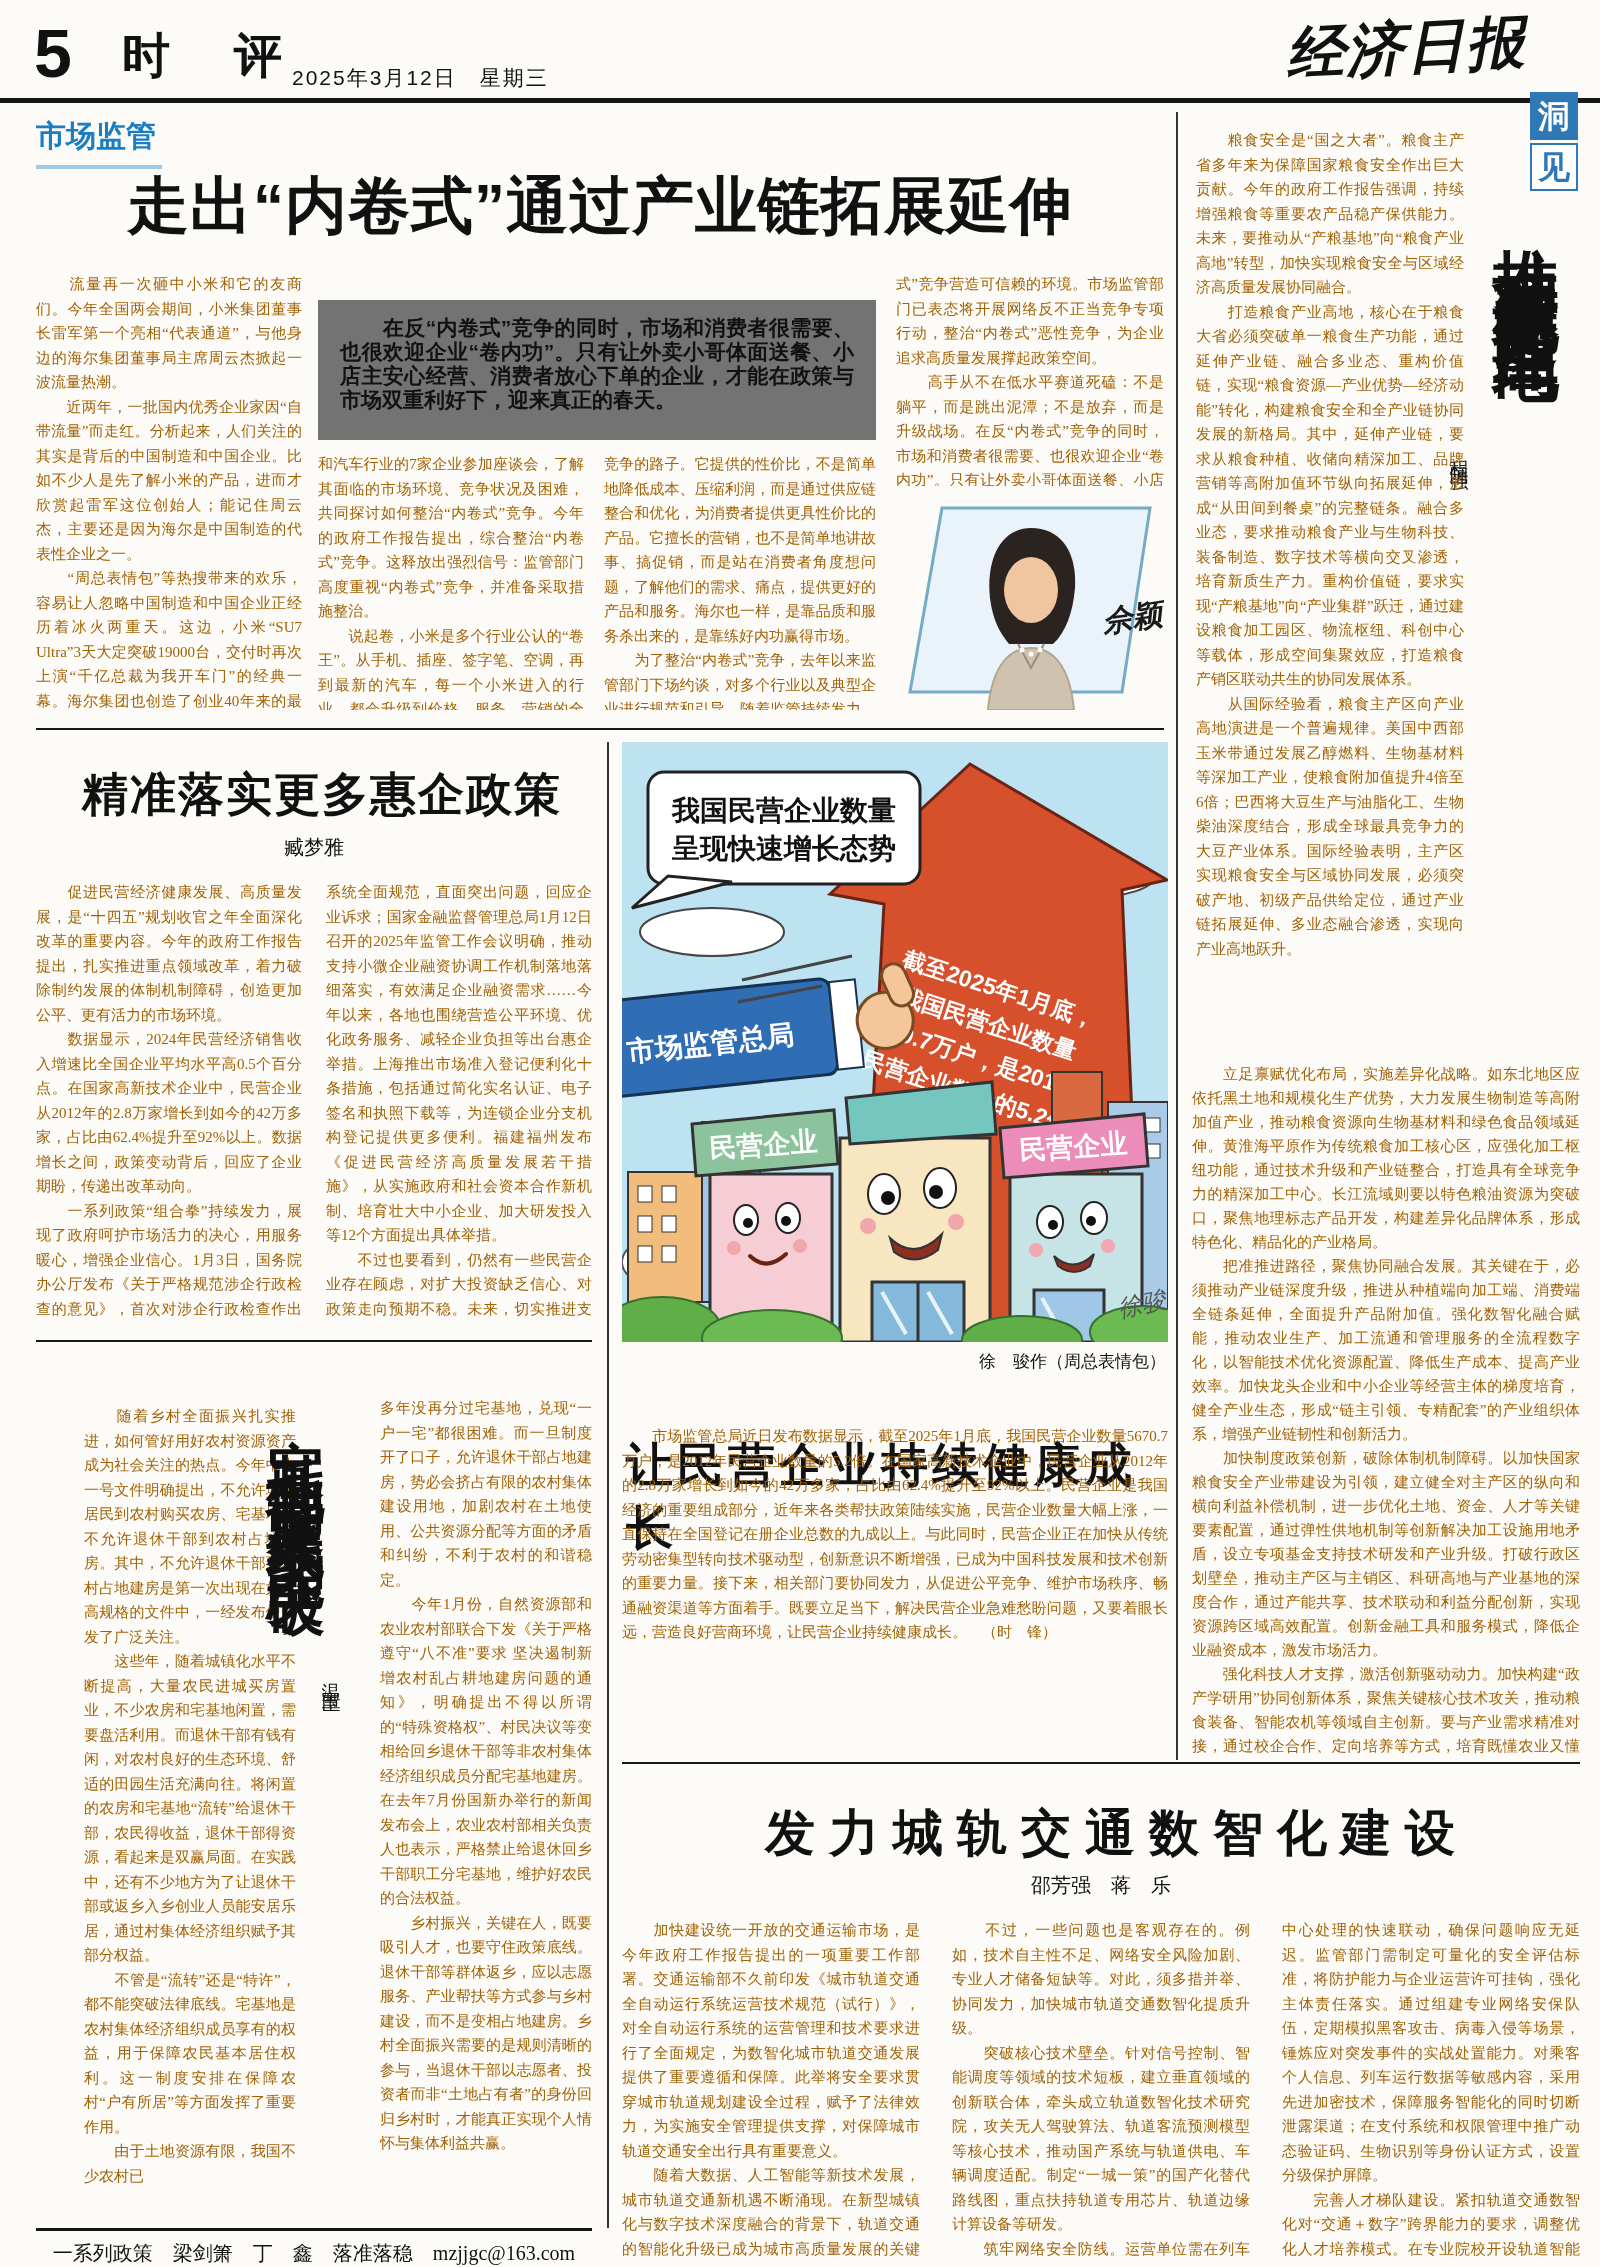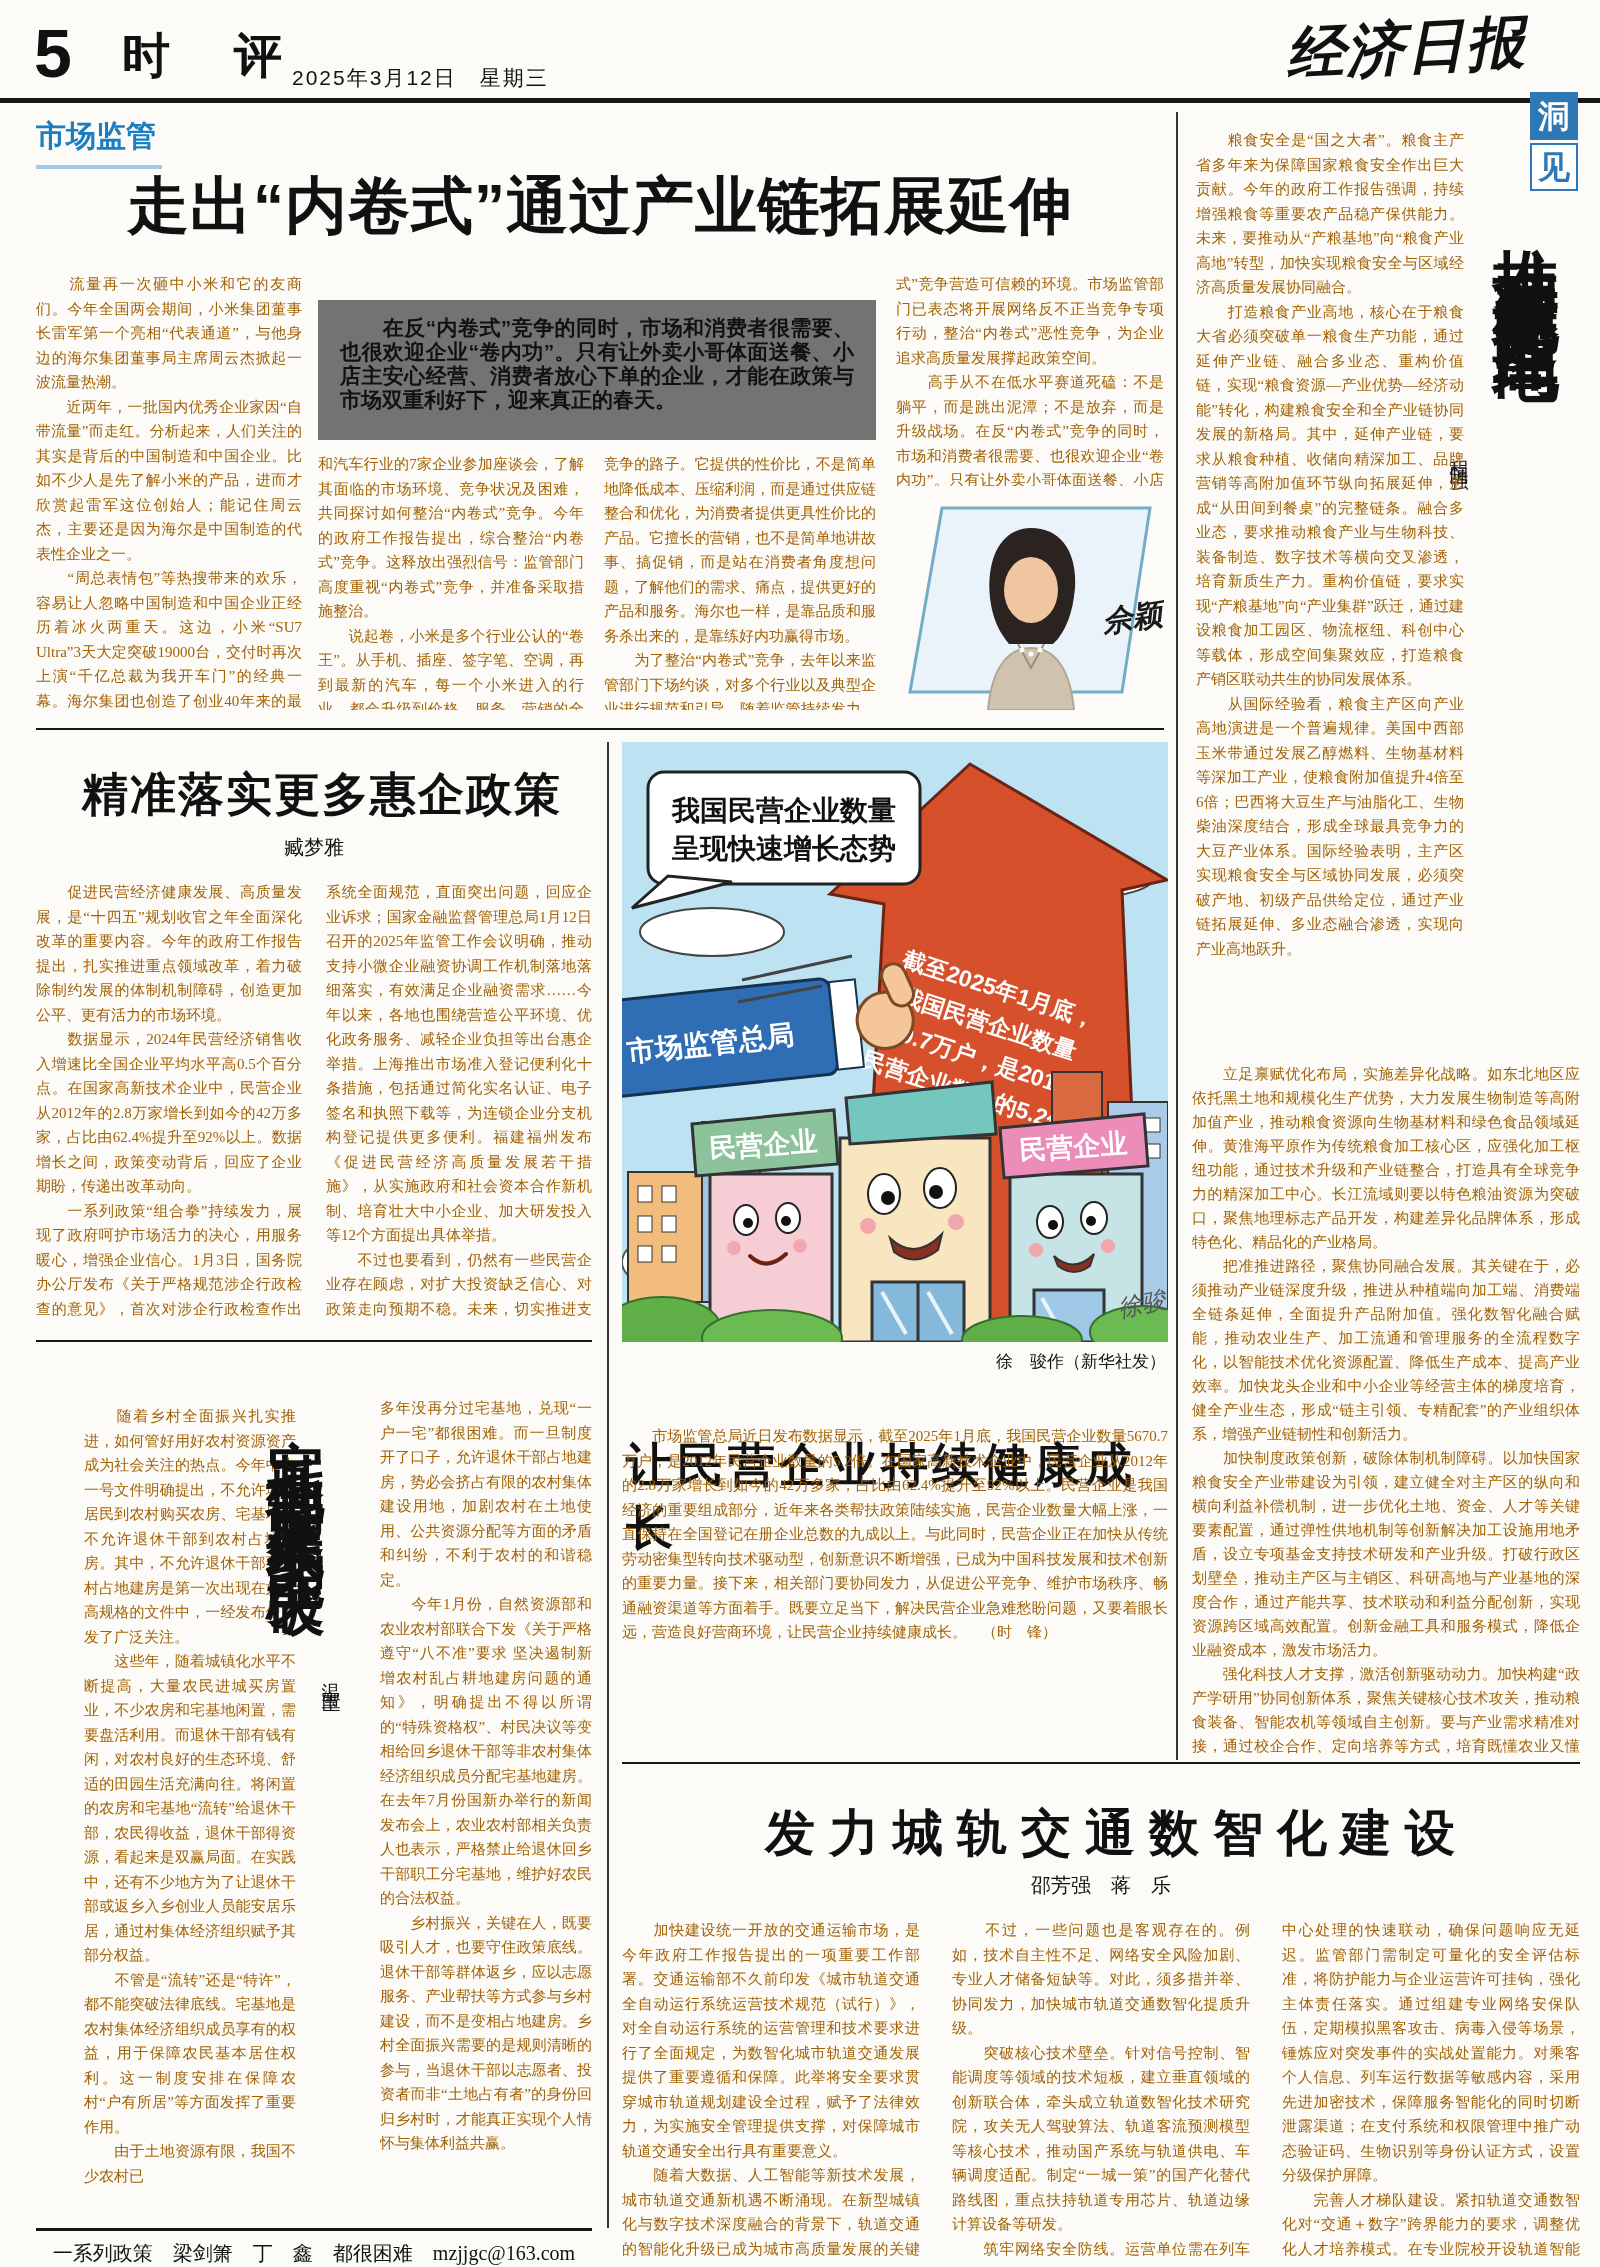"徐 骏作（新华社发）" div.abs { text: 新华社发 -> 周总表情包 }
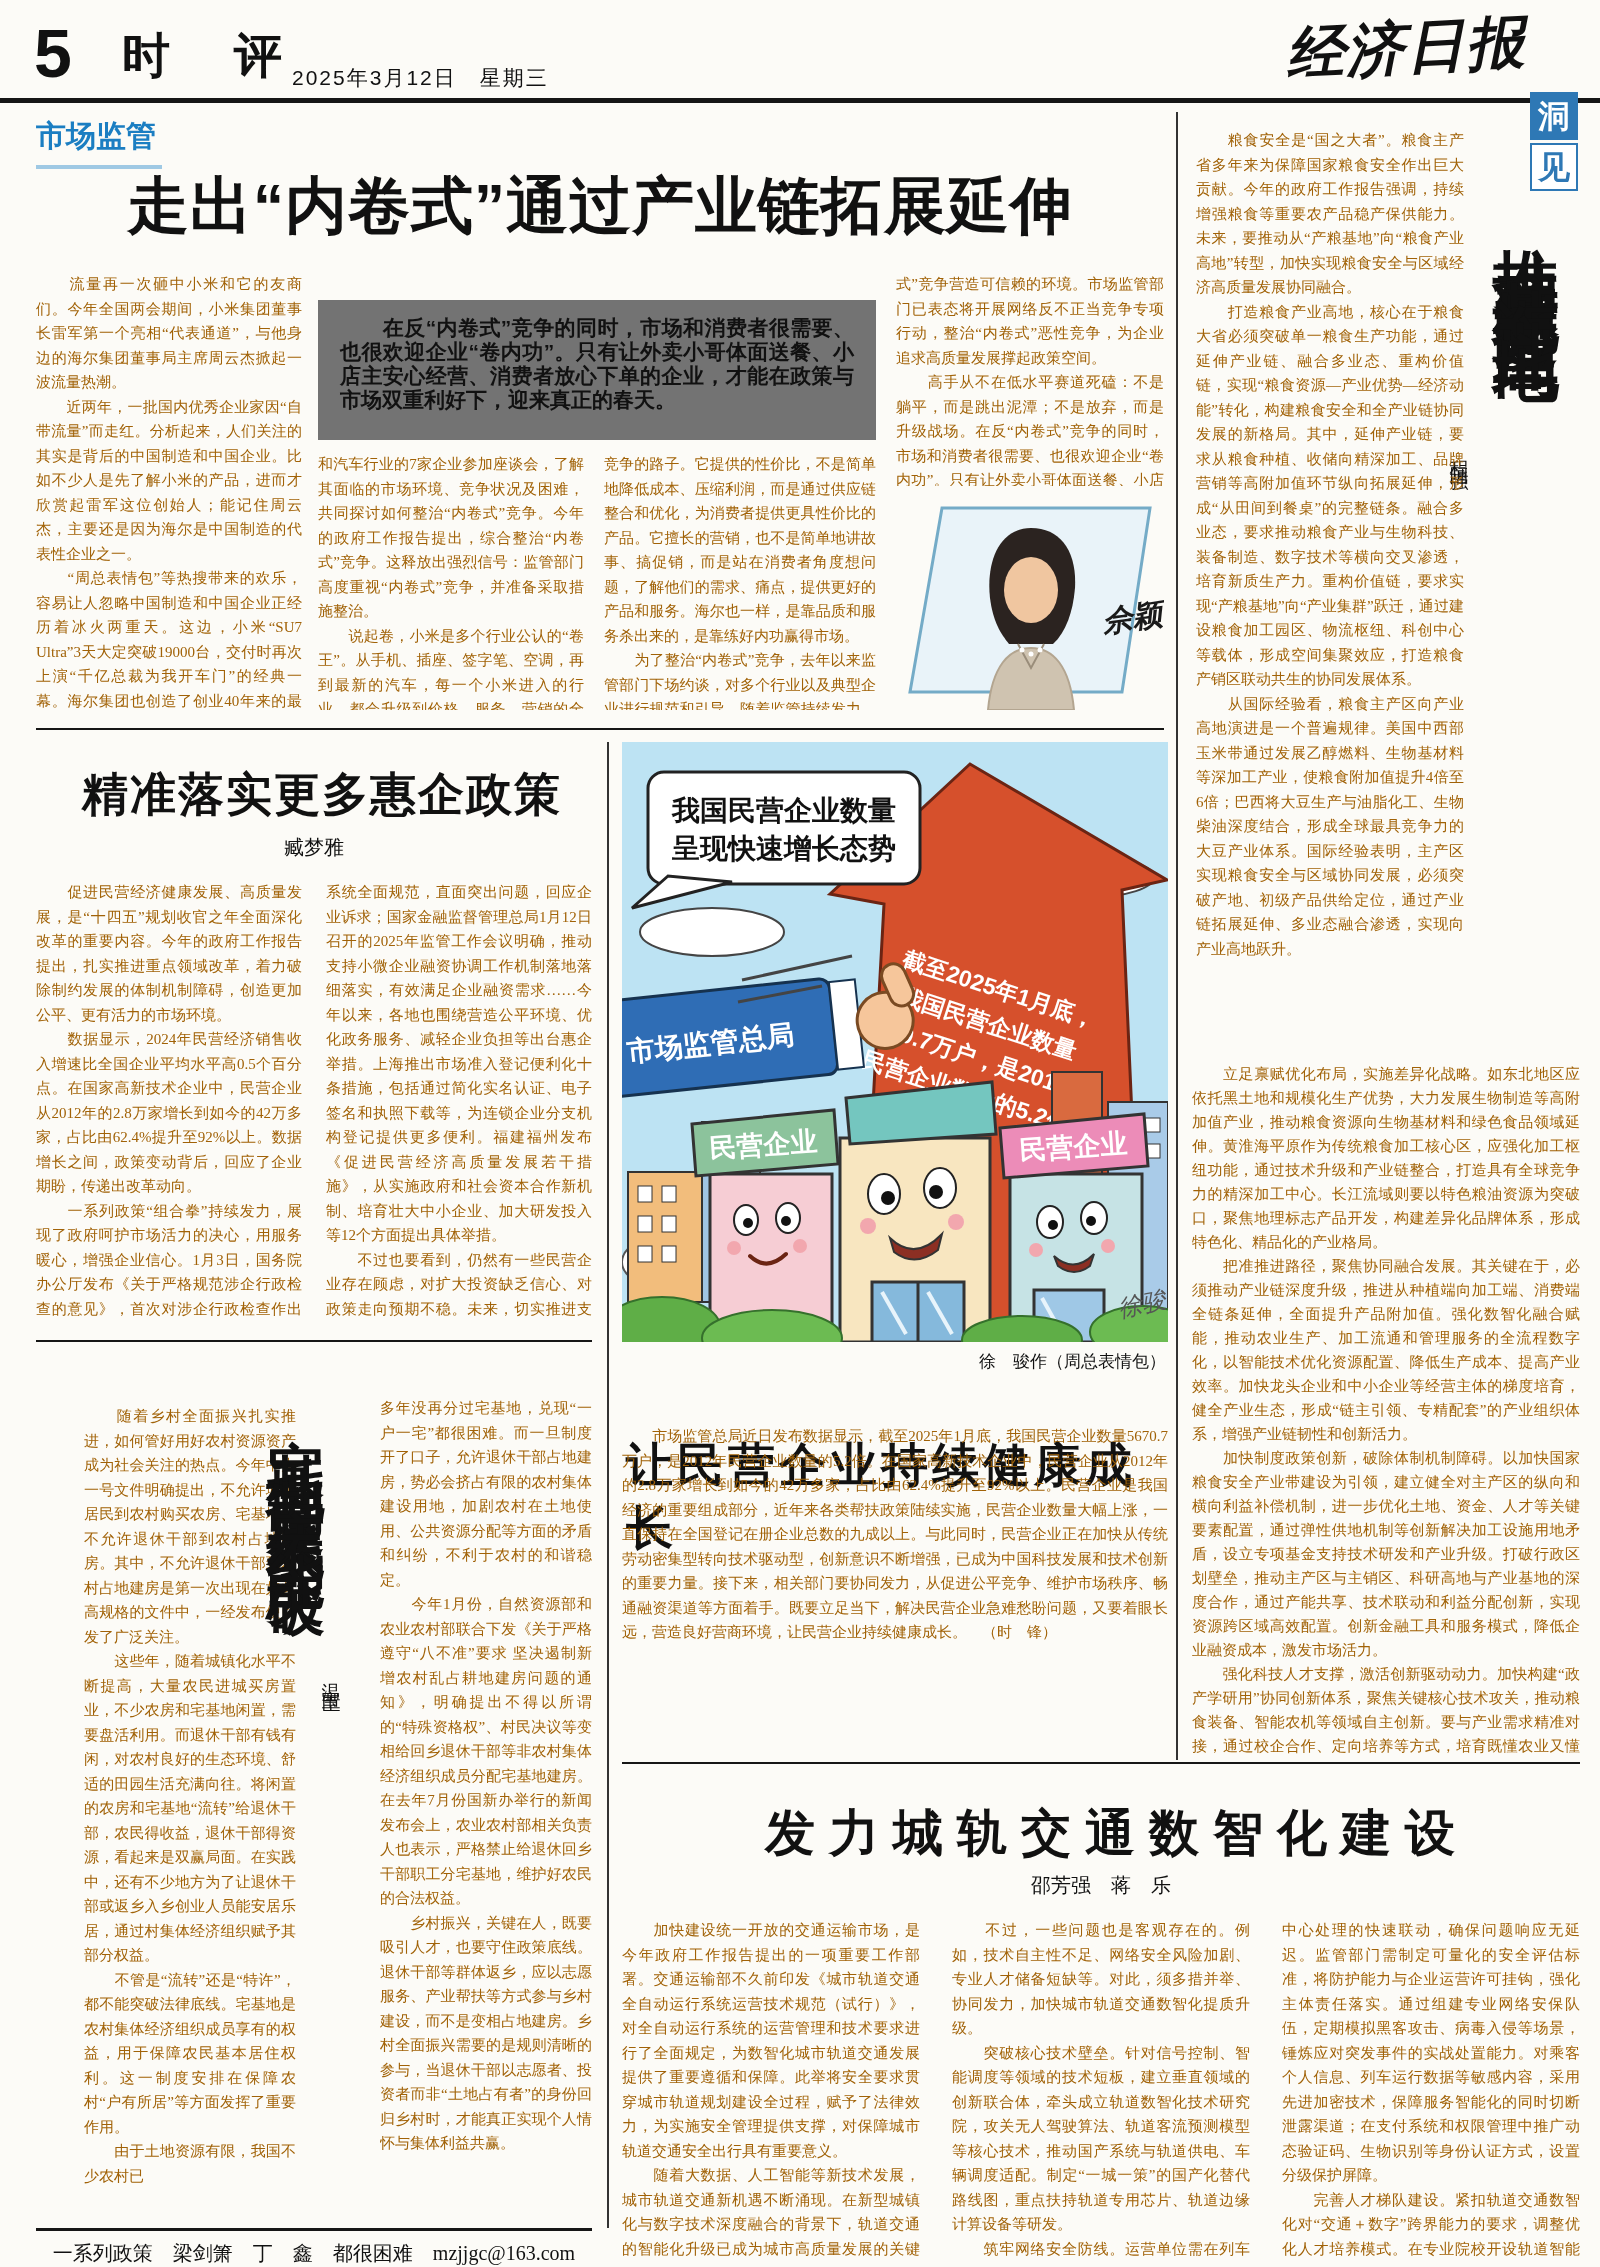"都很困难" span { text: 都很困难 -> 落准落稳 }
